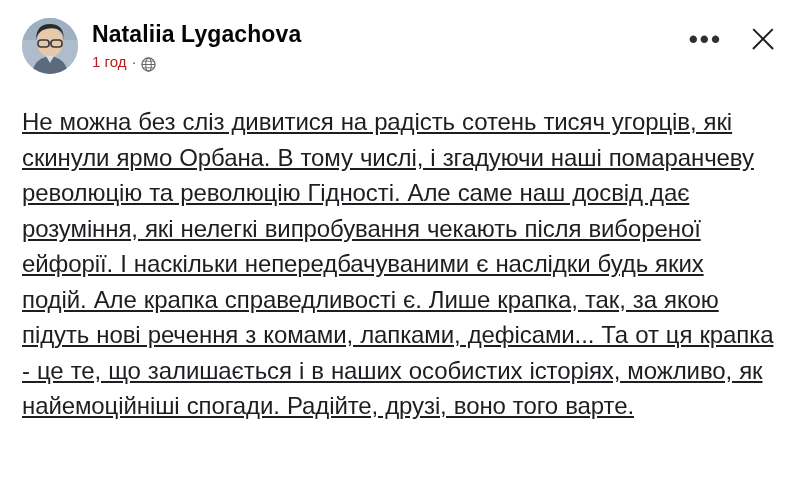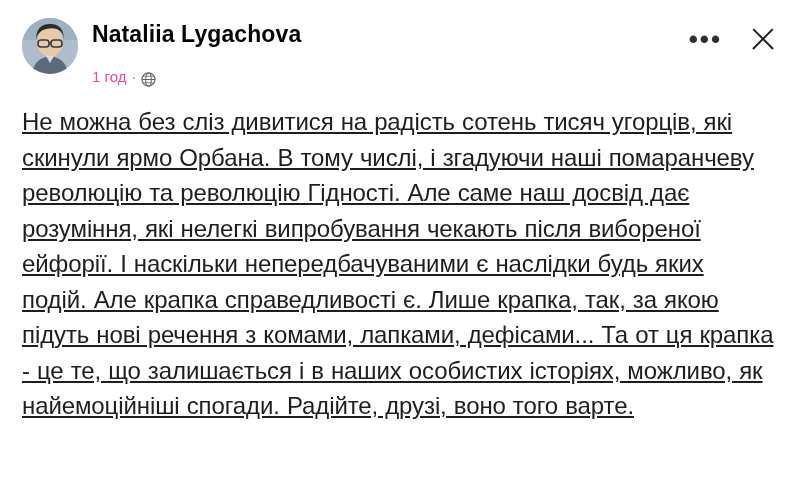"1 год" .meta-row { color: #ec4899 -> #b91c1c; margin-top: 20px -> 5px }
